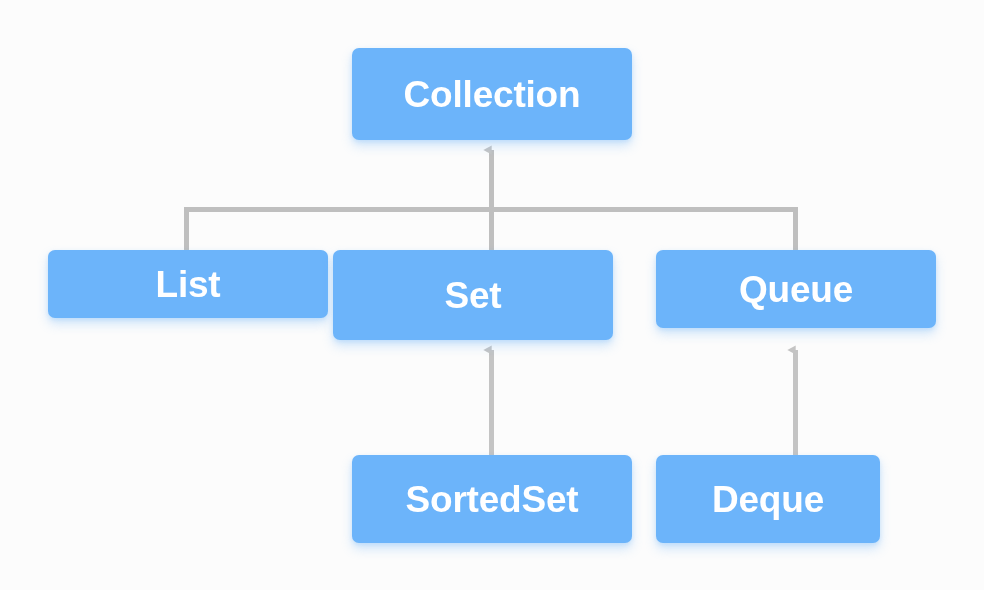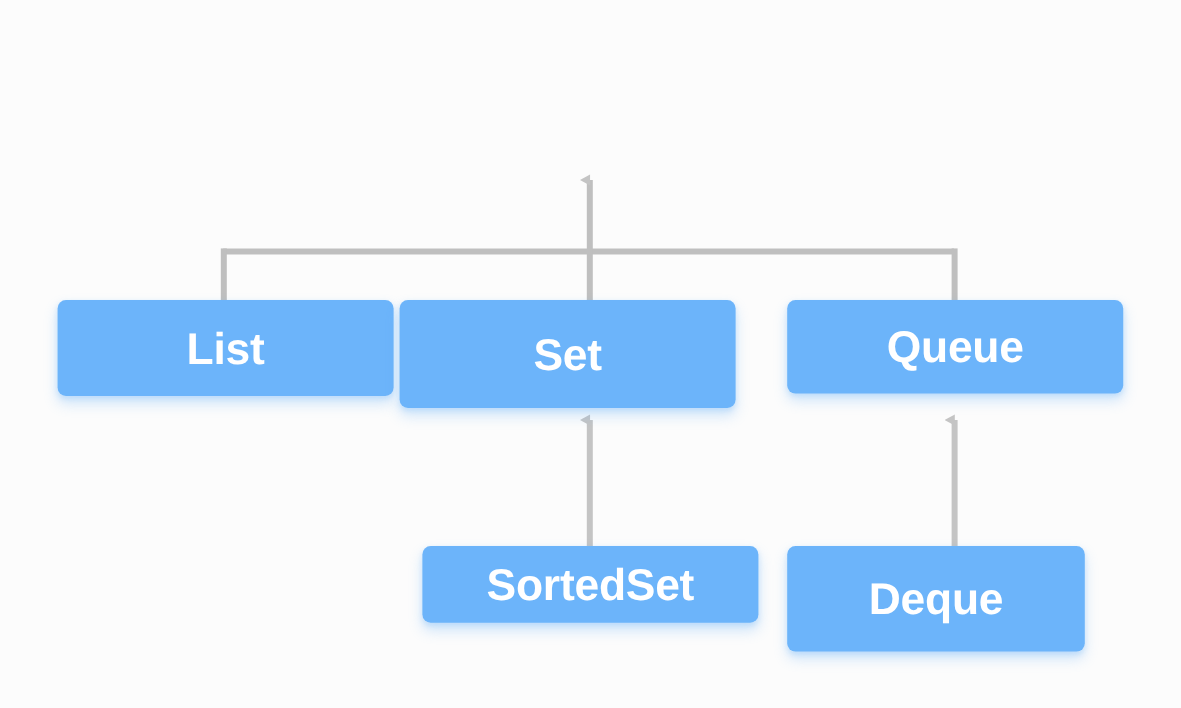"Collection" div.node-box { html: none -> <div> <span>Collection</span> </div> }
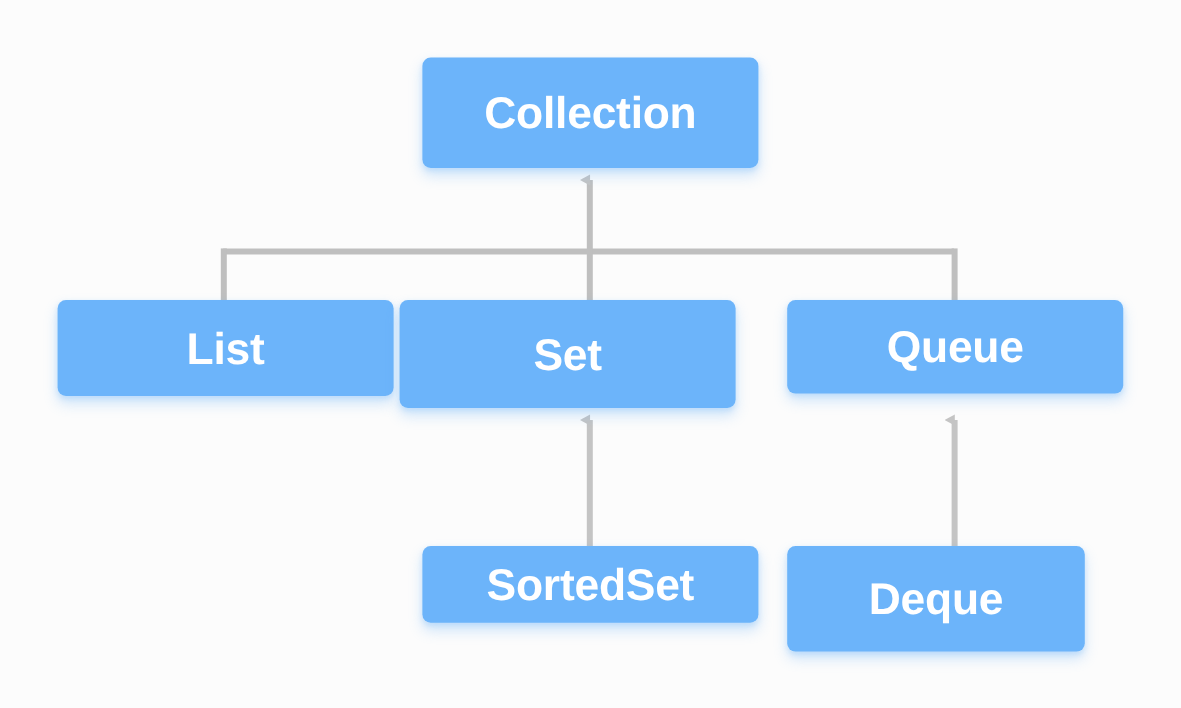"List" #node-list { height: 80px -> 68px }
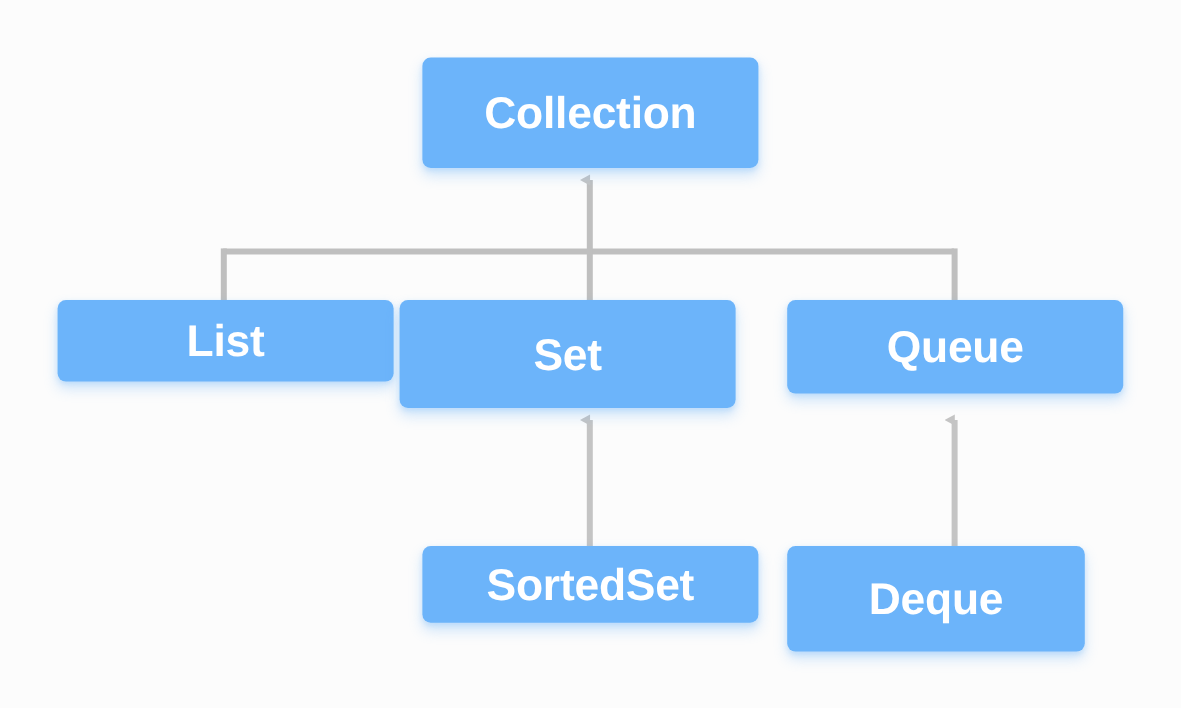"SortedSet" #node-sortedset { height: 64px -> 88px }
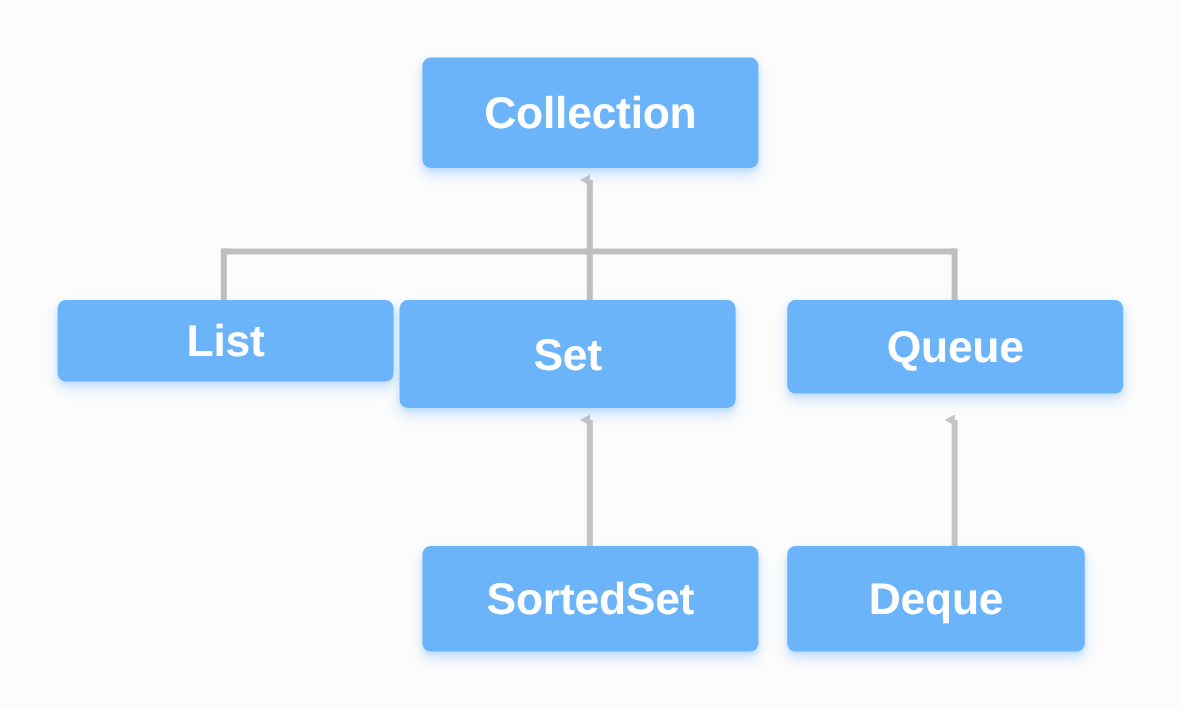"Deque" #node-deque { width: 248px -> 224px }
